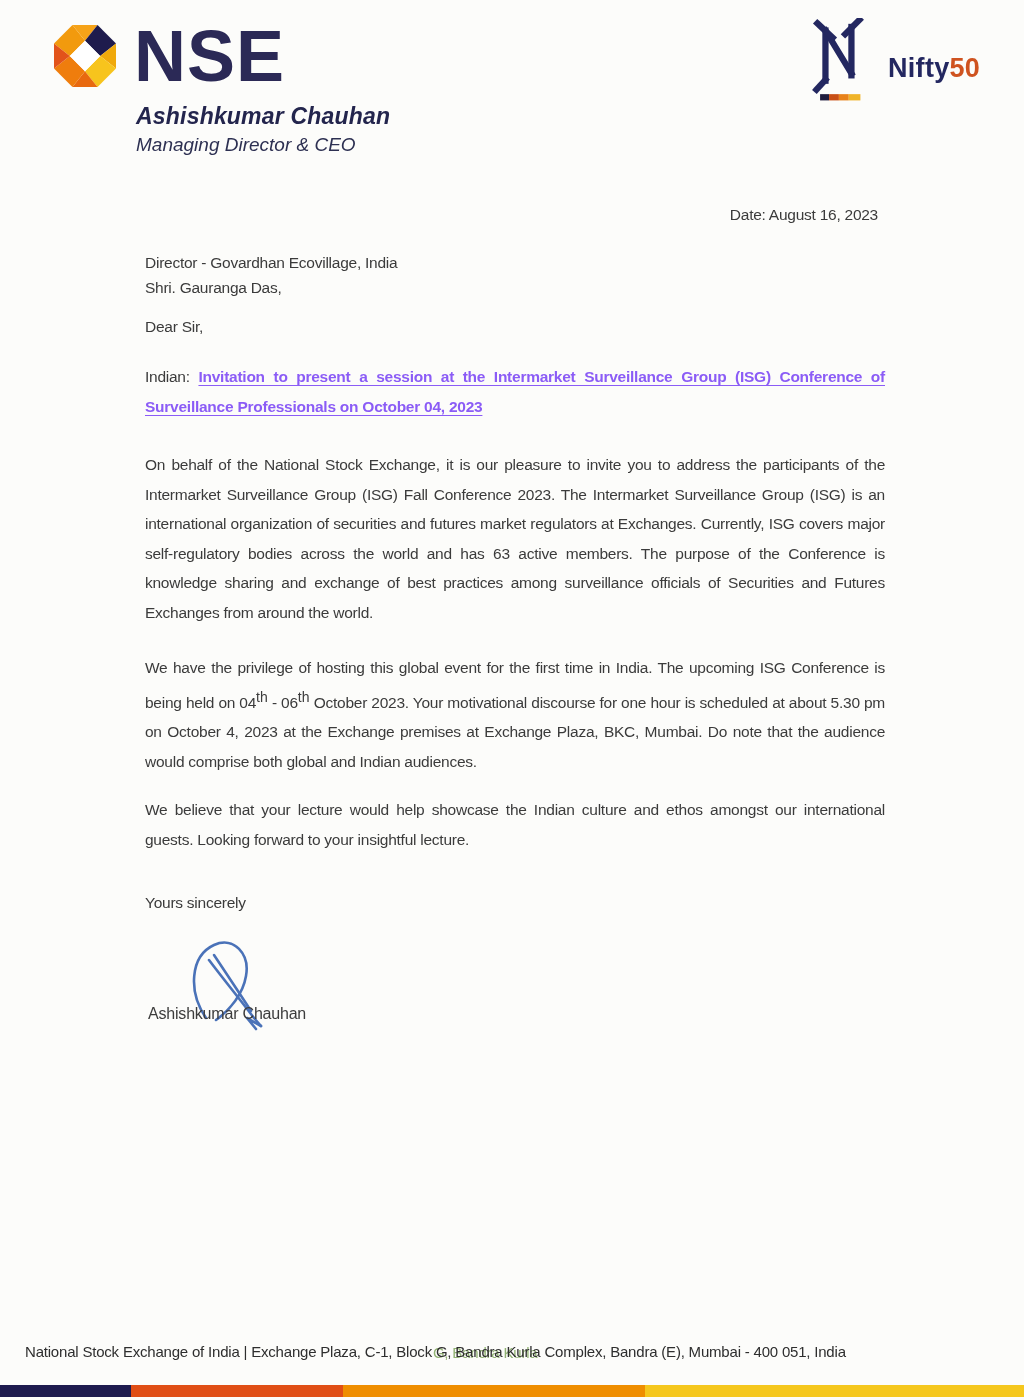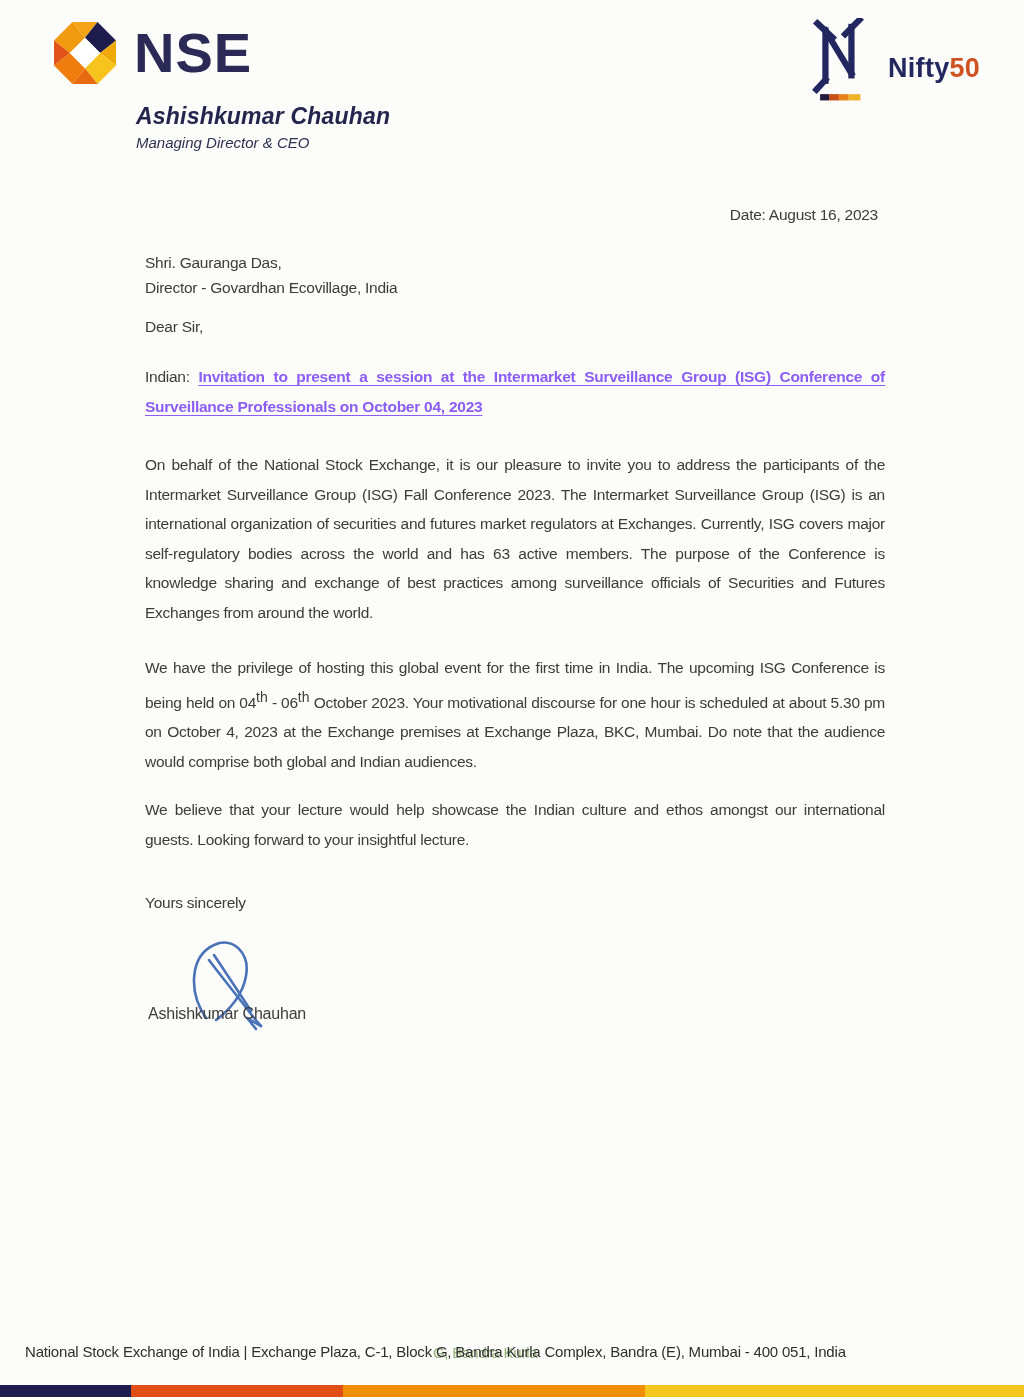"NSE" .nse-word { font-size: 56px -> 72px }
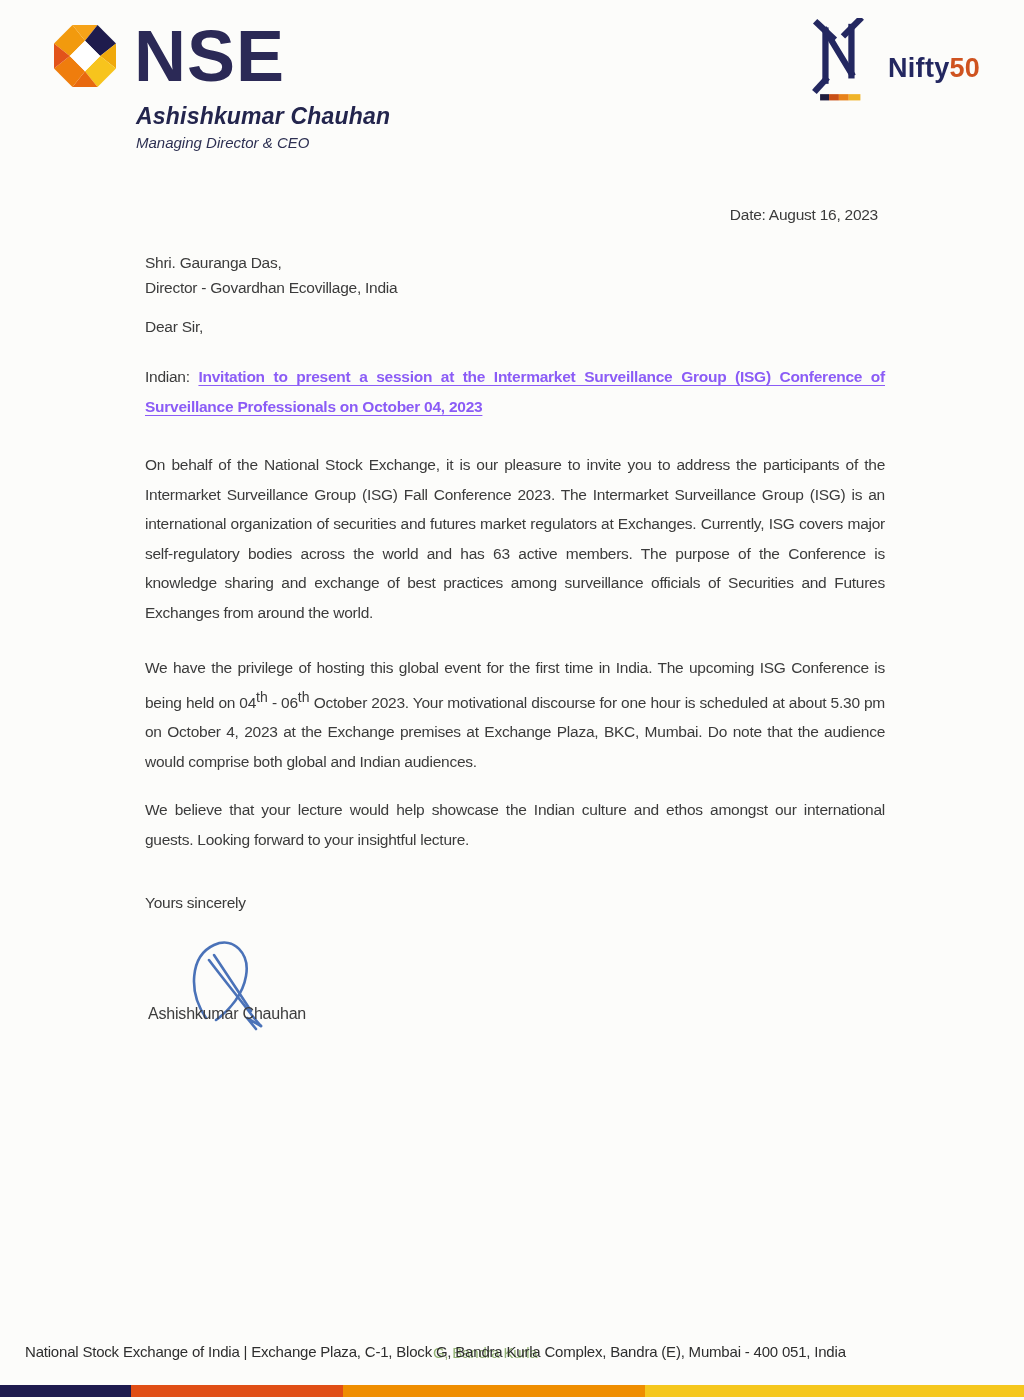"Managing Director & CEO" .md-title { font-size: 15px -> 19px }
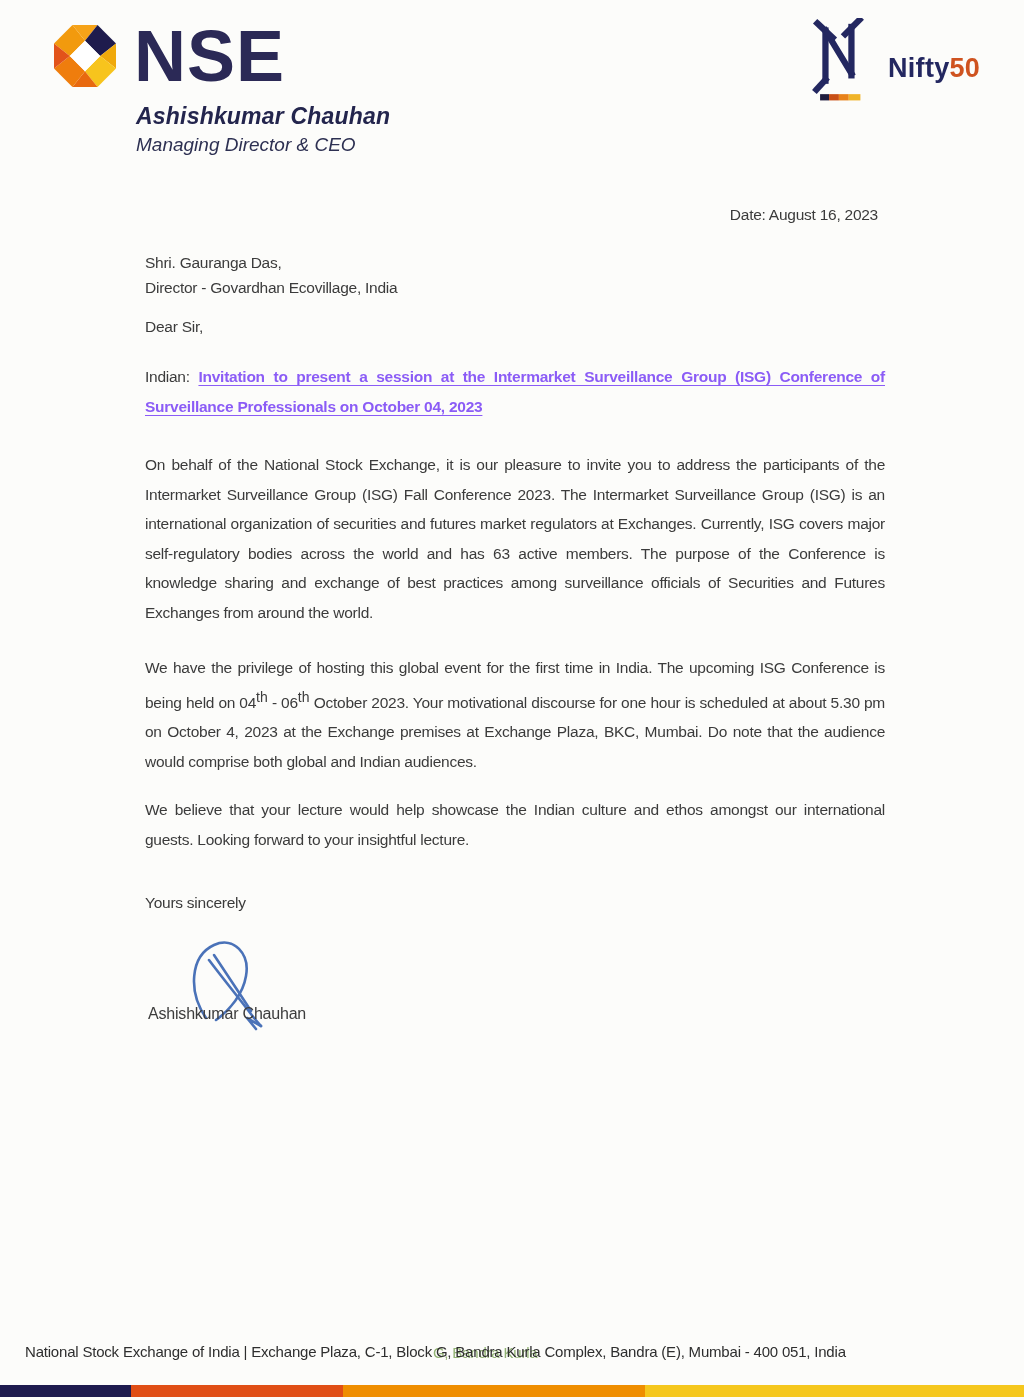"Shri. Gauranga Das," div { order: before "Director - Govardhan Ecovillage, India" -> after "Director - Govardhan Ecovillage, India" }
